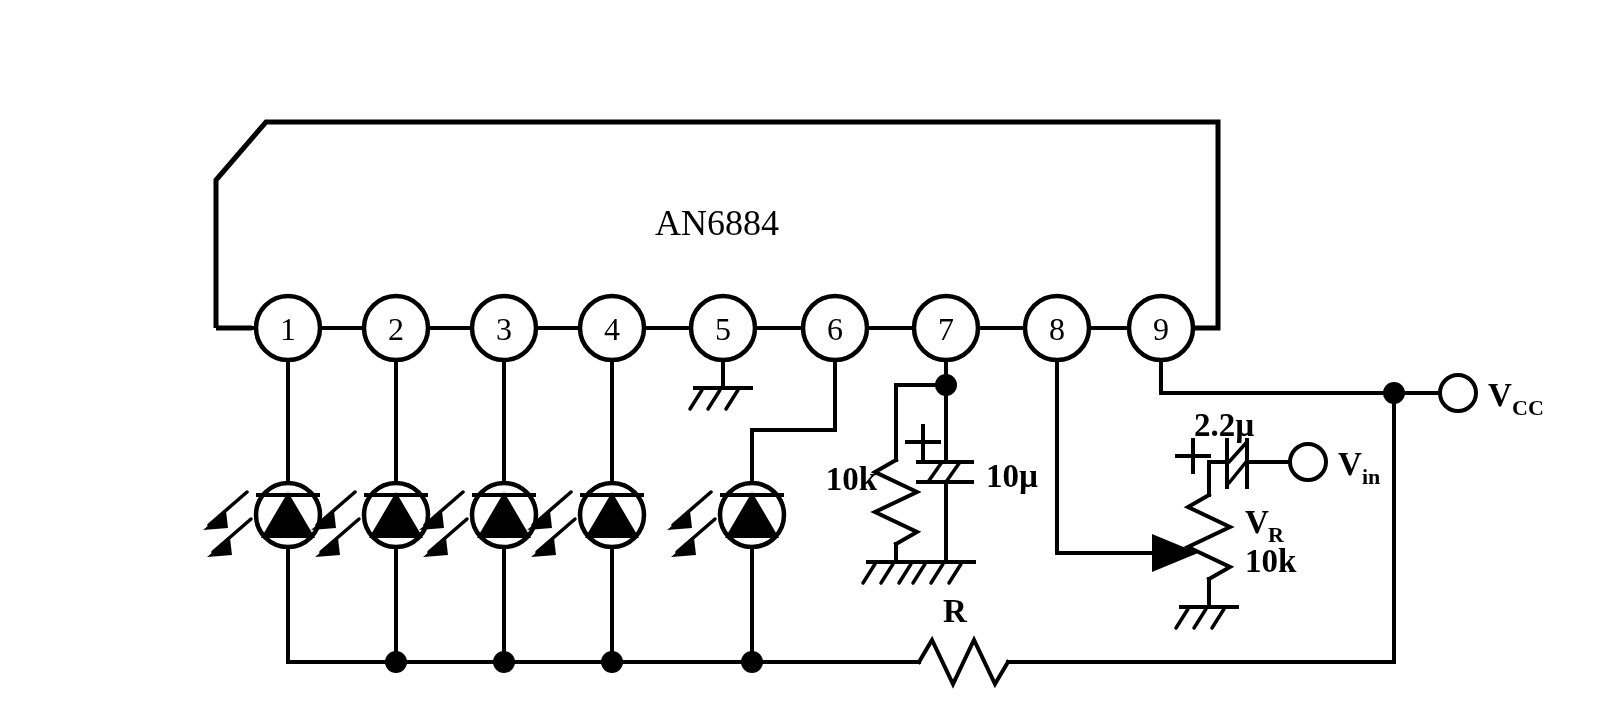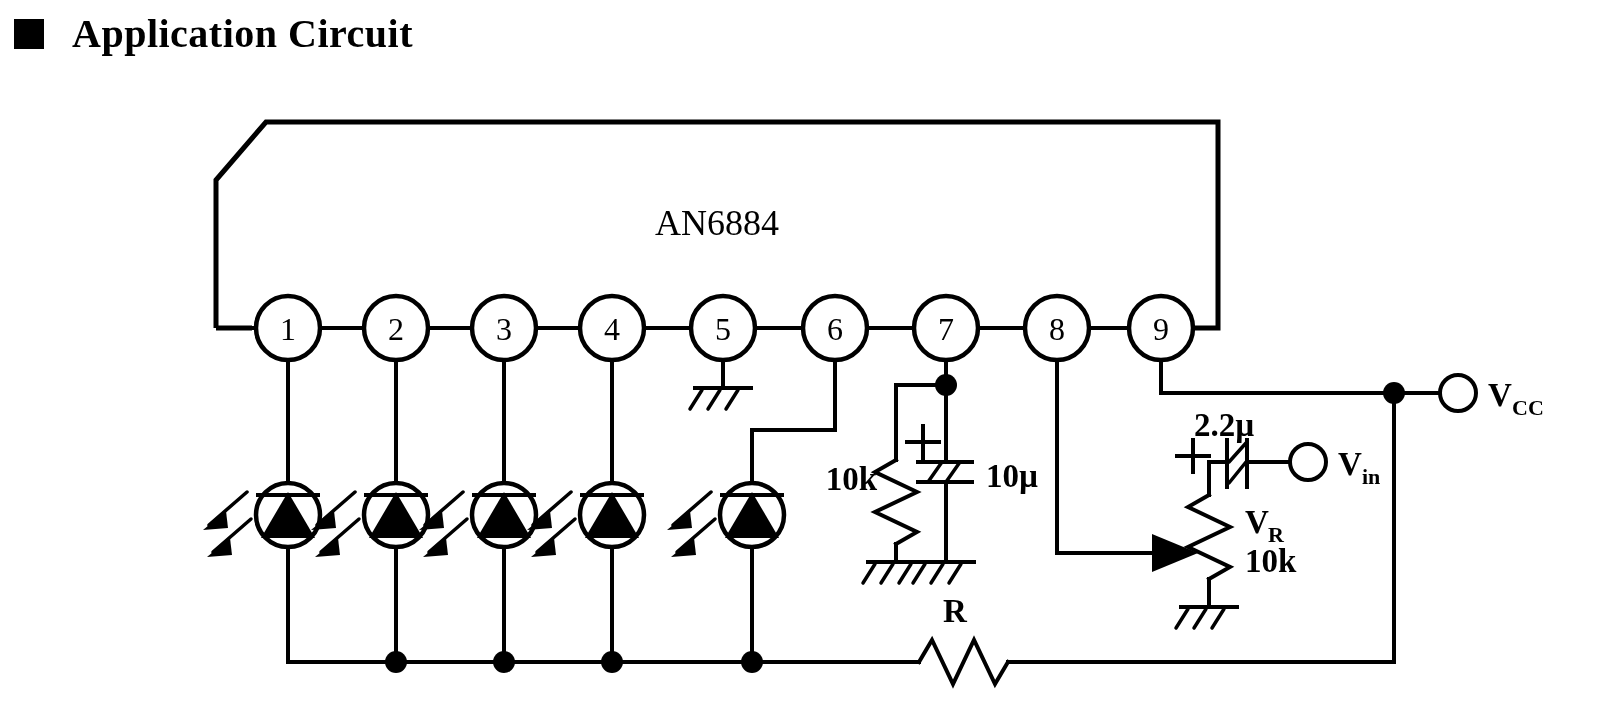"Application Circuit" div.title-row { html: <div> <span></span> <span>Application Circuit</span> </div> -> none }
